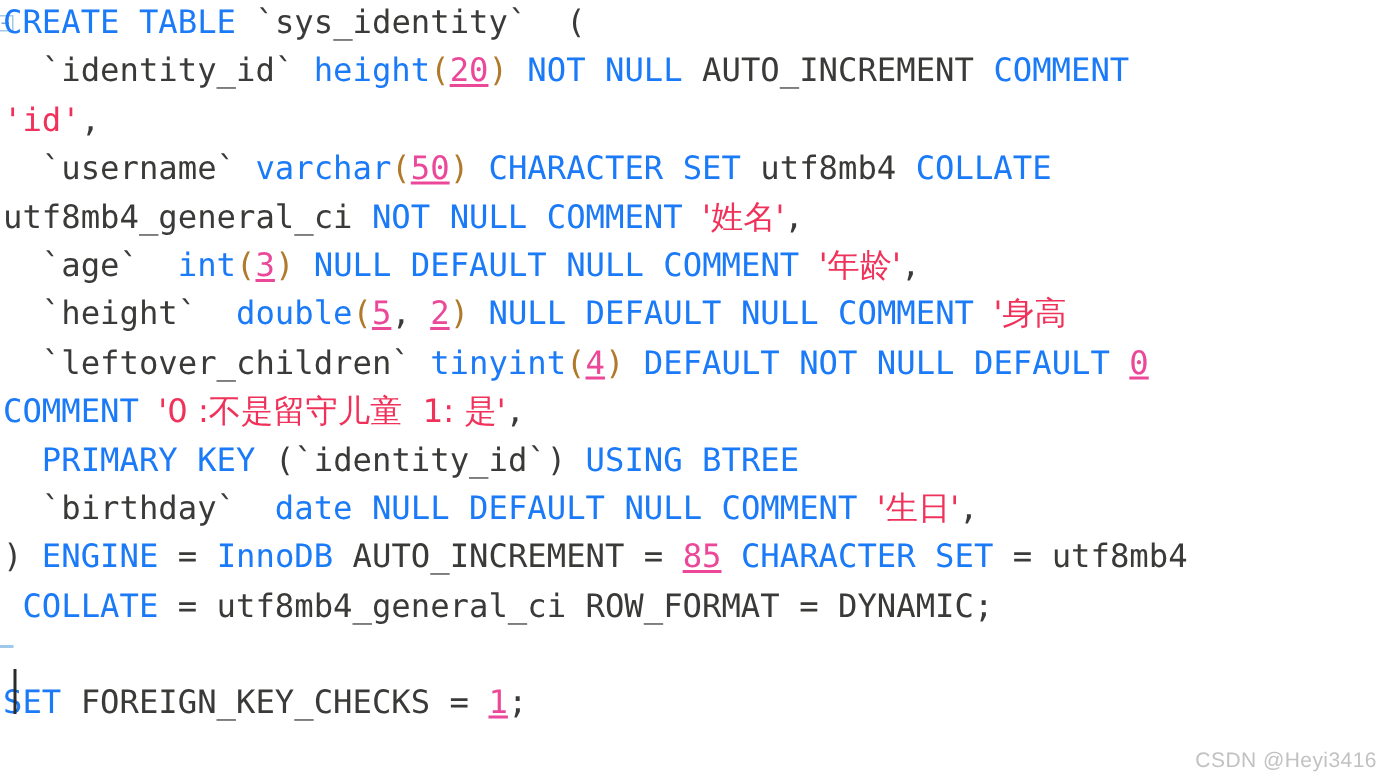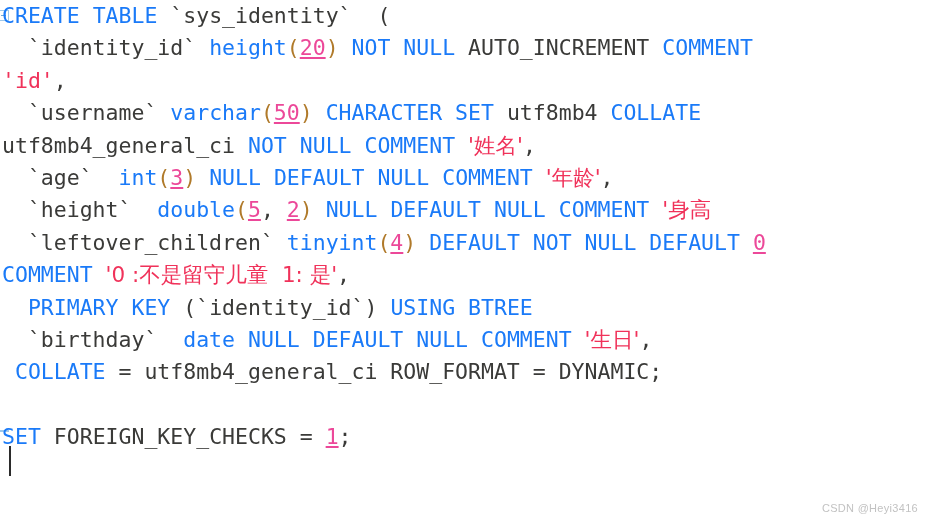") ENGINE = InnoDB AUTO_INCREMENT" div.ln { html: none -> <div><span>)</span> <span>ENGINE</span><span> = </span><span>InnoDB</span> <span>AUTO_INCREMENT</span><span> = </span><span>85</span> <span>CHARACTER</span> <span>SET</span><span> = </span><span>utf8mb4</span></div> }
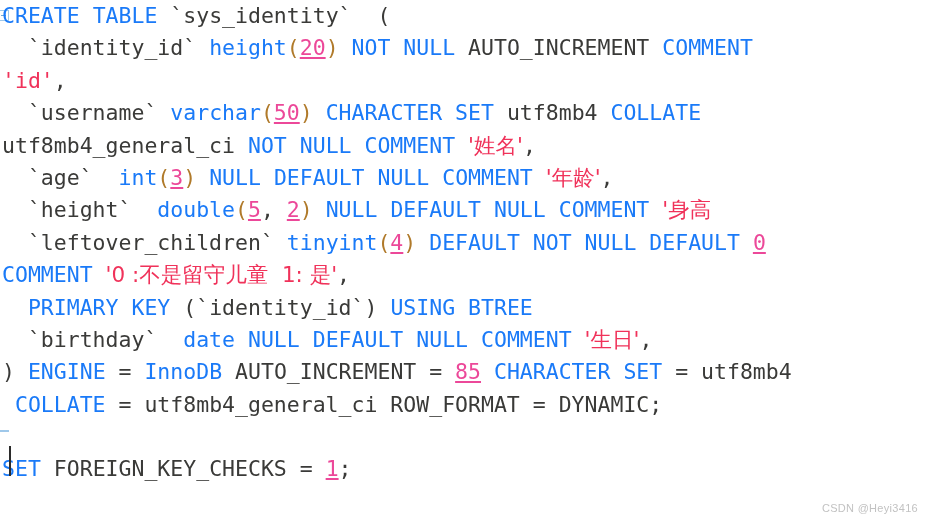"CSDN @Heyi3416" #watermark { font-size: 11px -> 14px }
